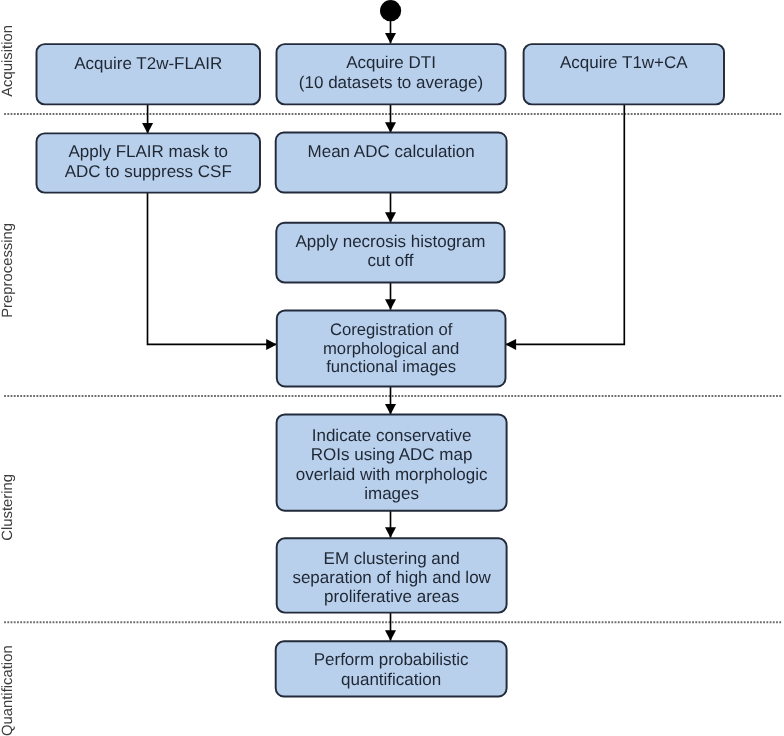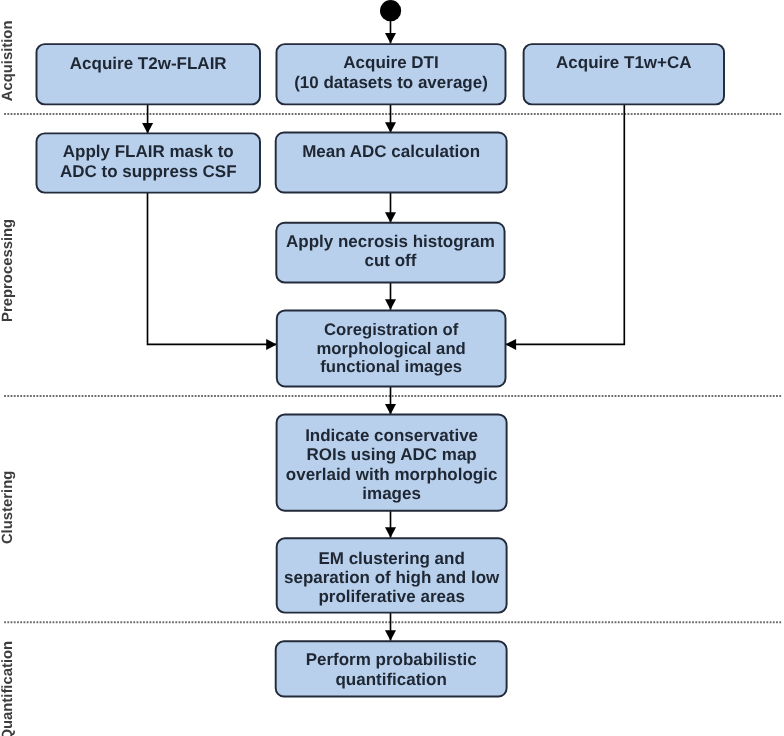"Acquire T2w-FLAIR" #stage { font-weight: bold -> none }
